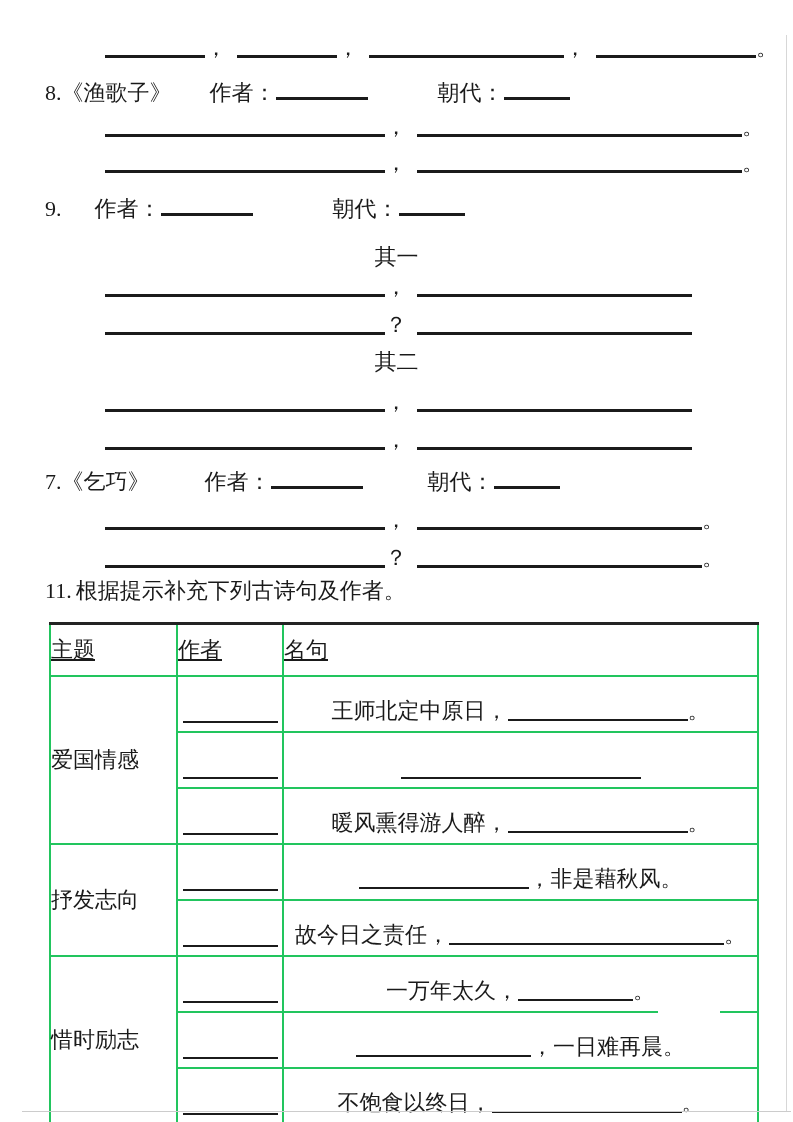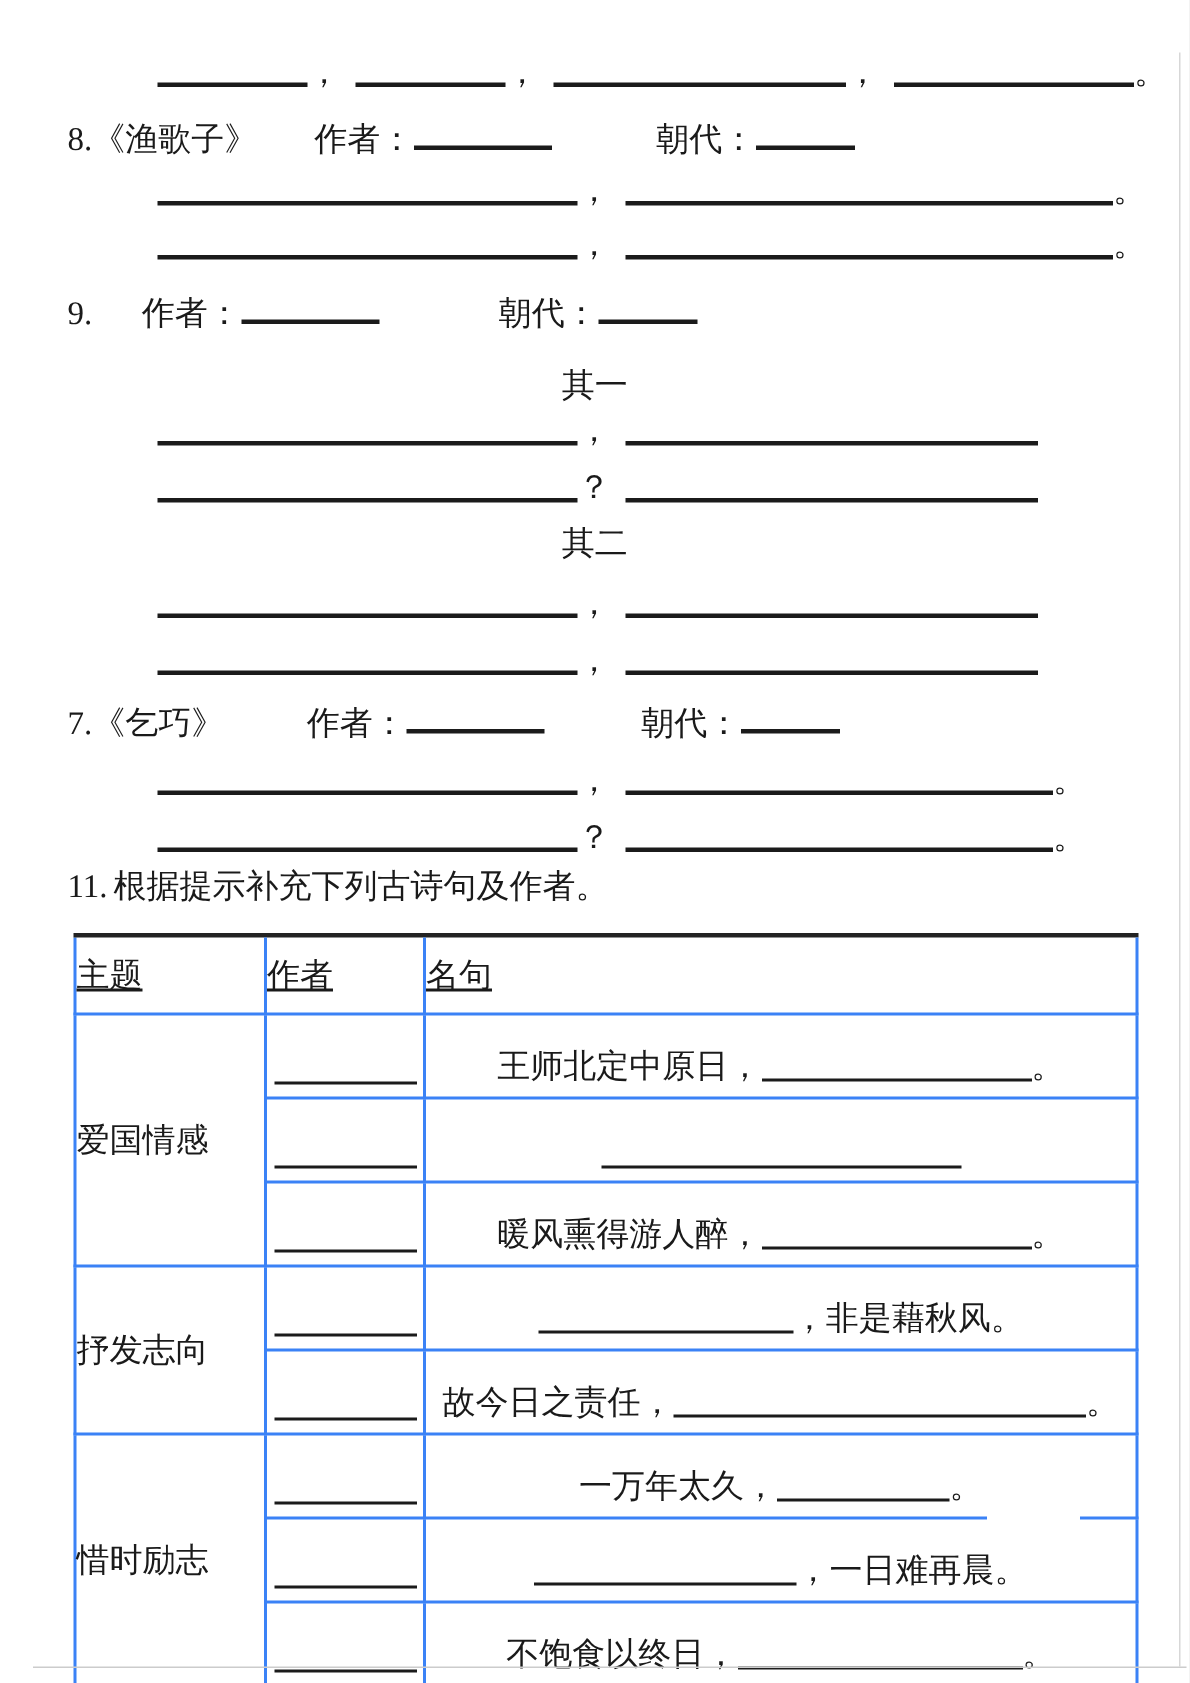"王师北定中原日， 。" .wtable th,.wtable td { border: 2px solid #3b82f6 -> 2px solid #22c55e }
